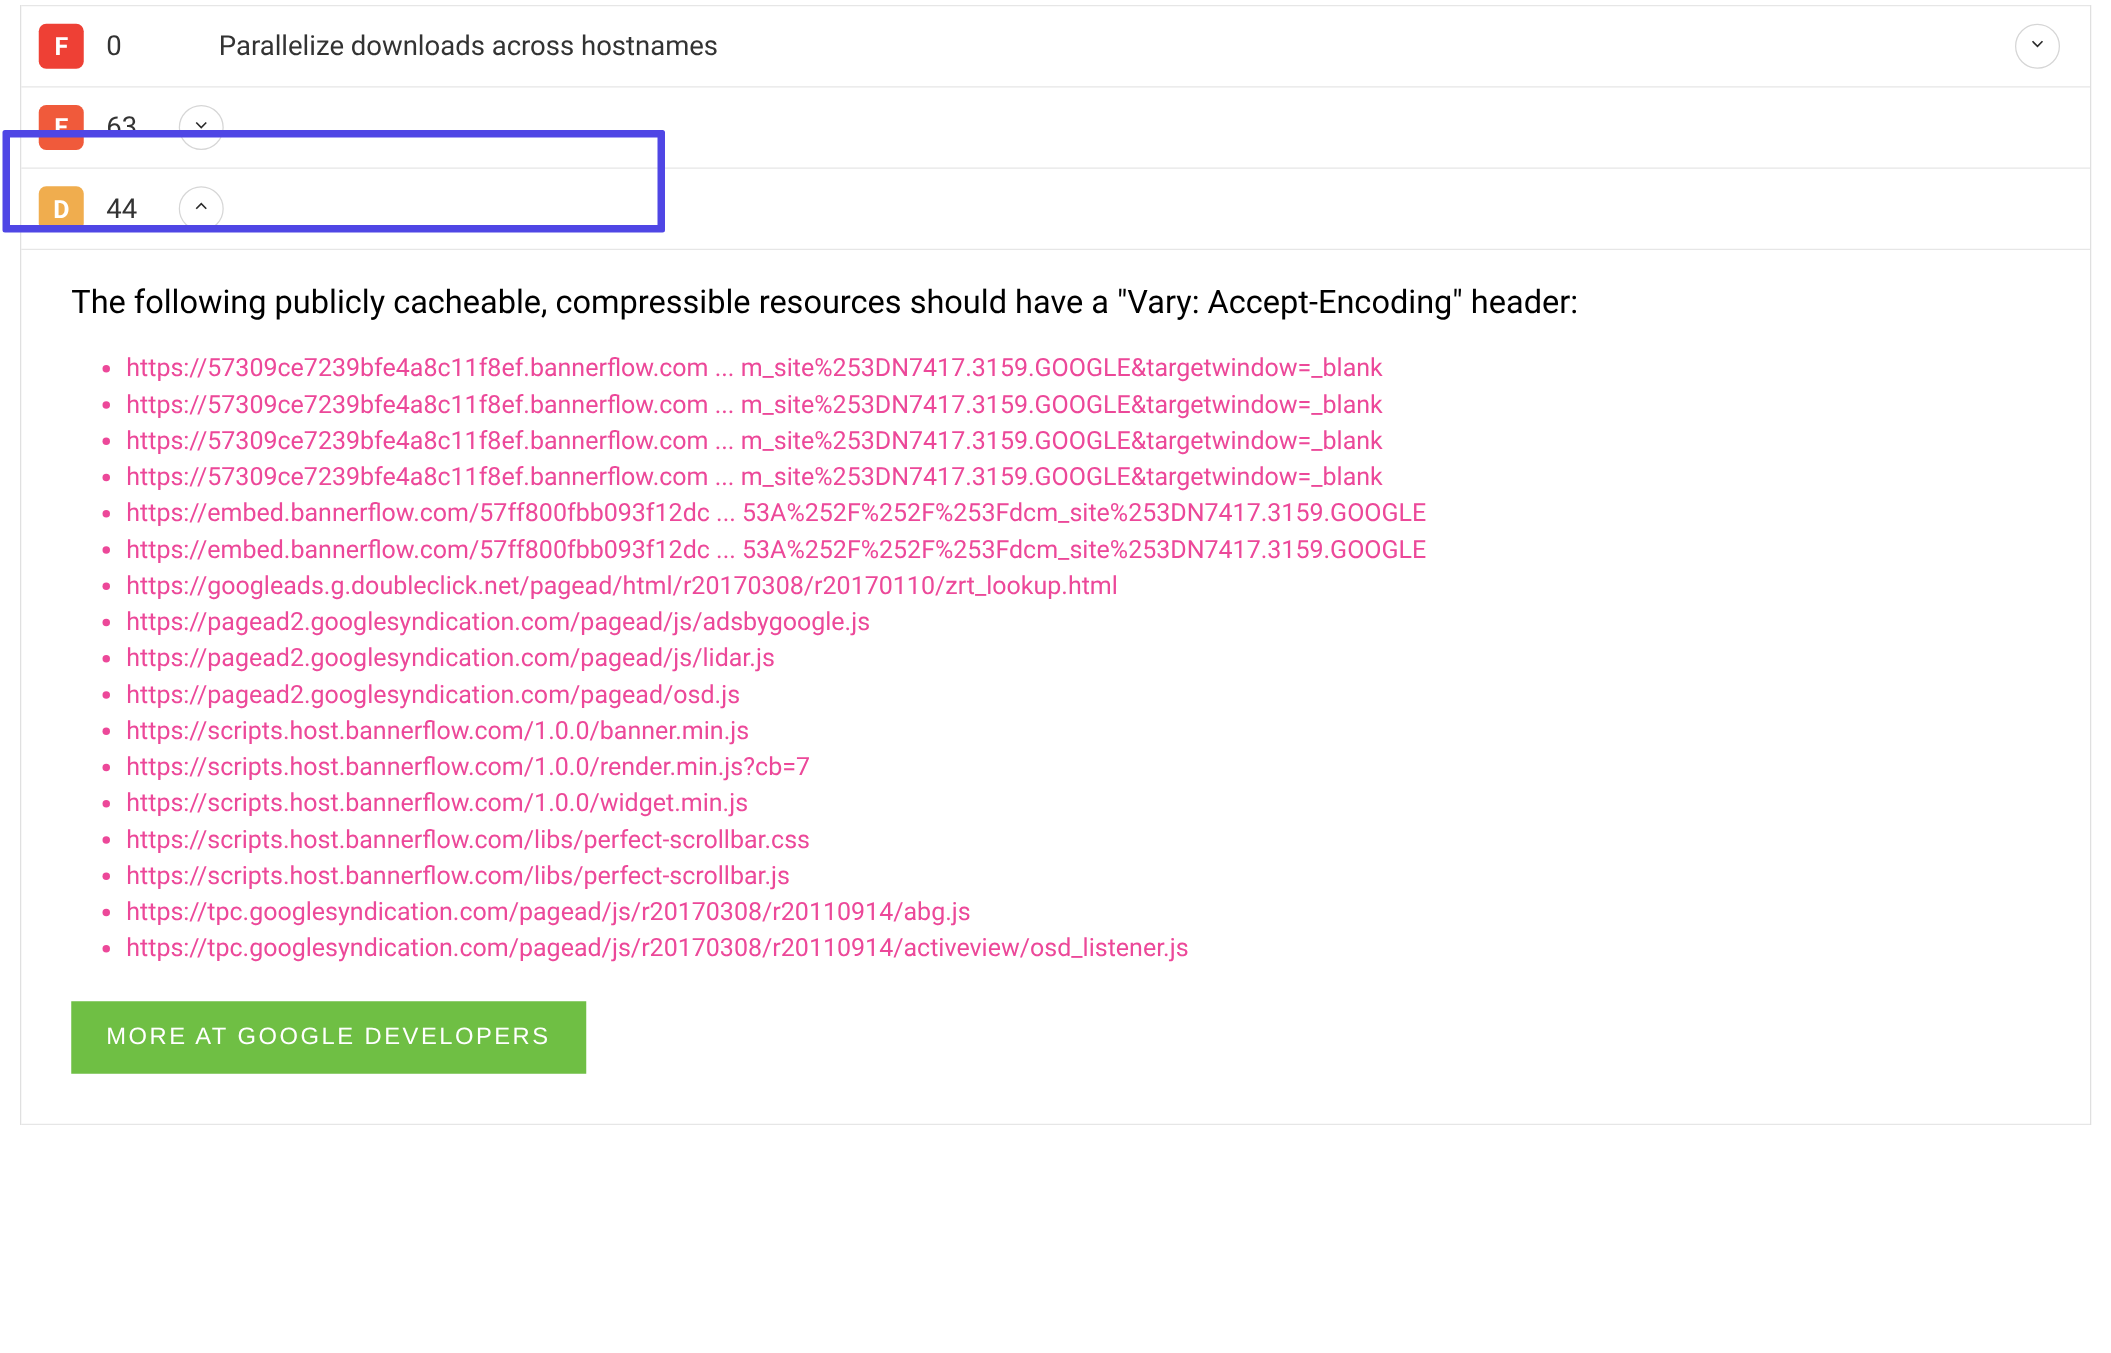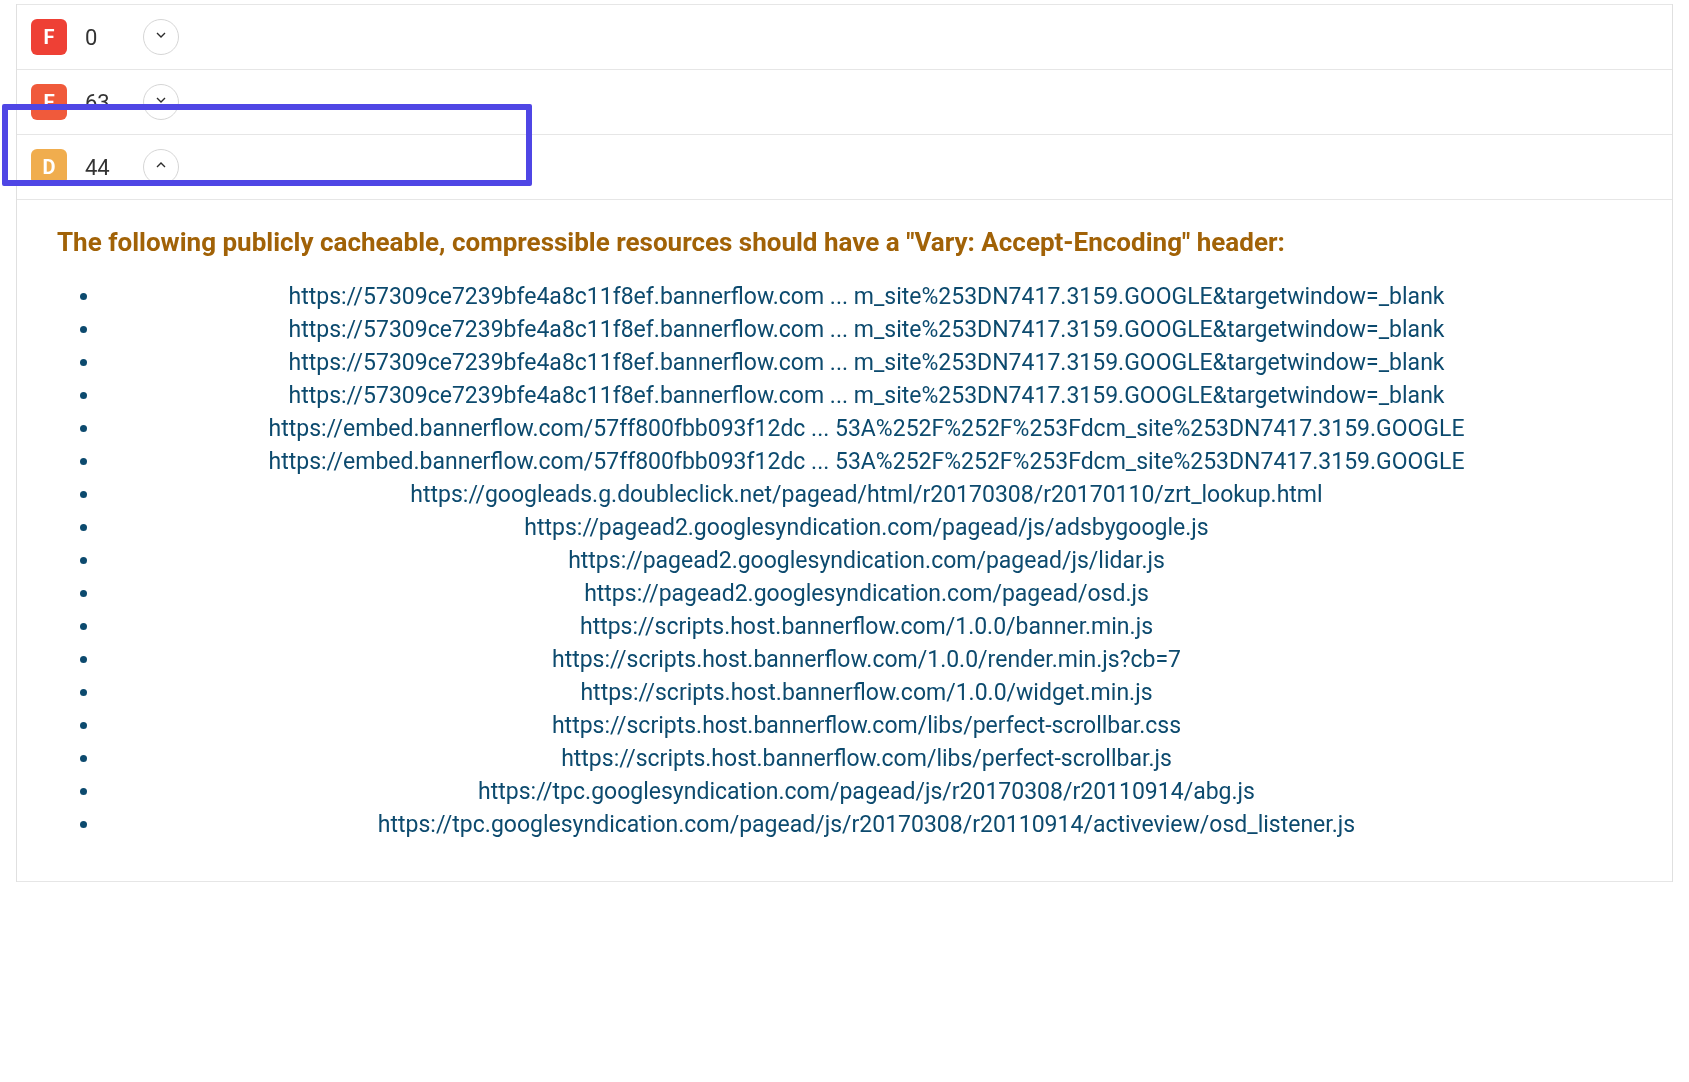"Parallelize downloads across hostnames" div.title { html: none -> <div>Parallelize downloads across hostnames</div> }
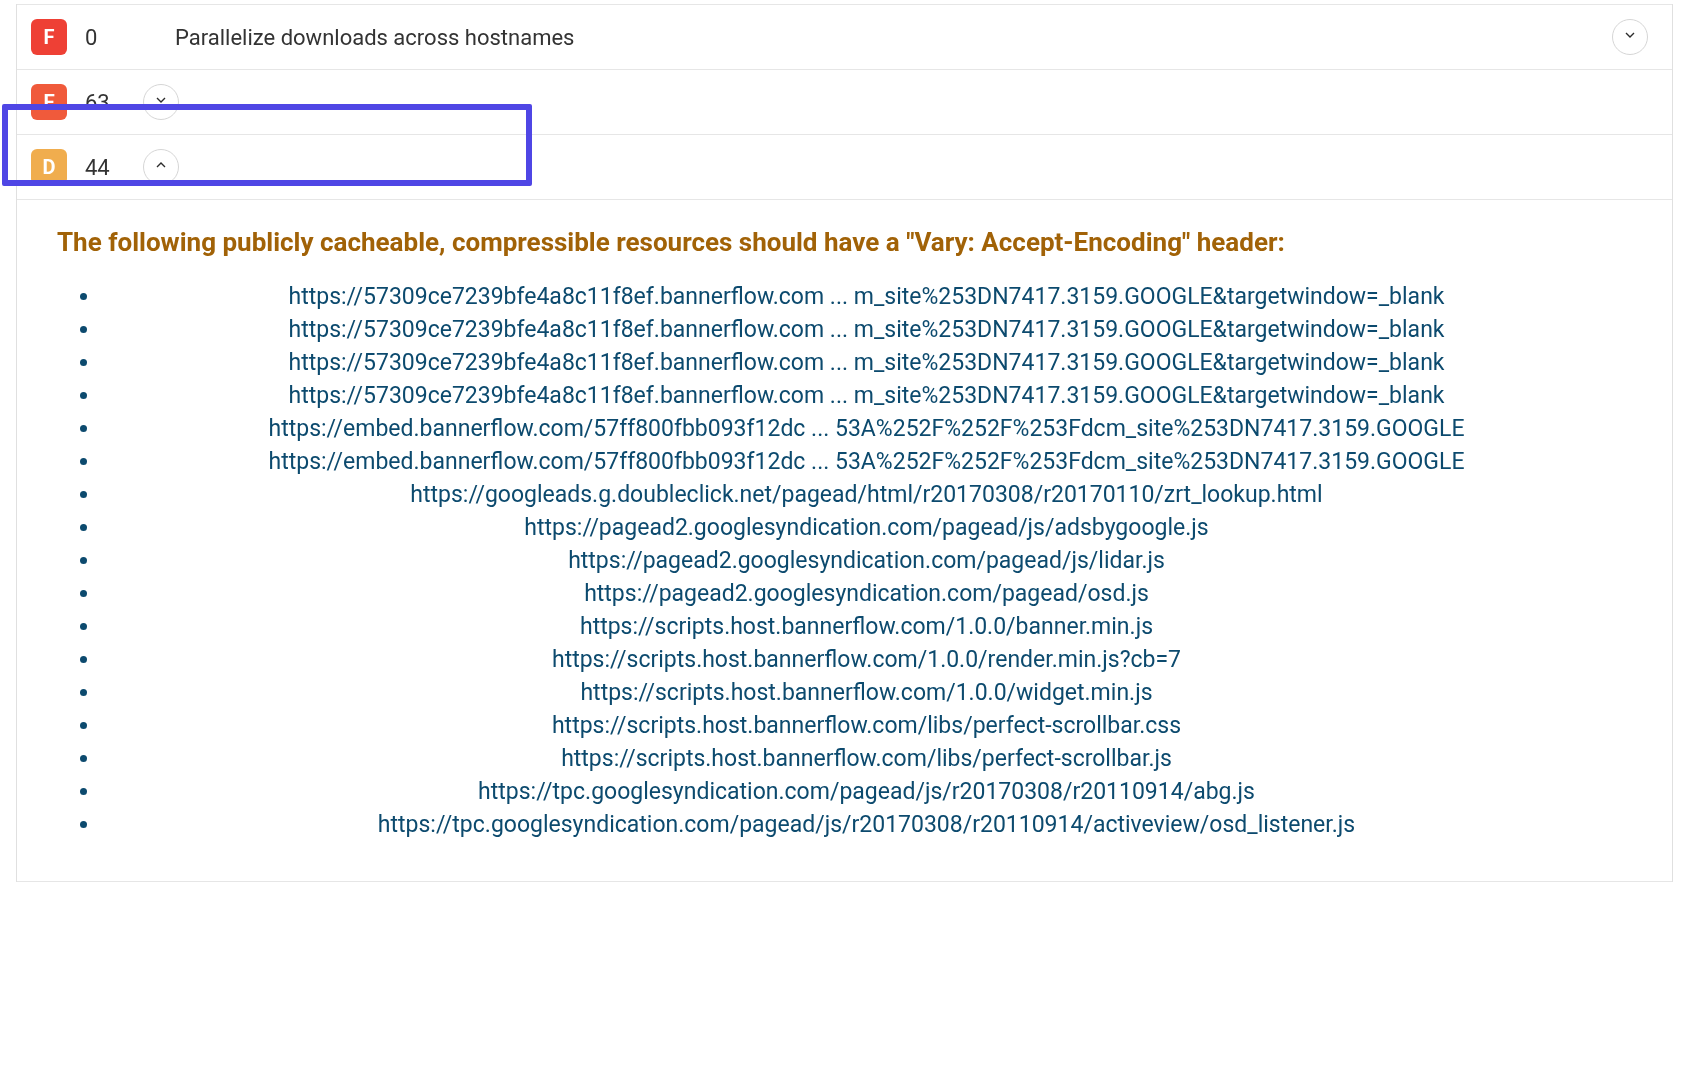"The following publicly cacheable," .details-head { color: #a16207 -> #000000; font-weight: 700 -> 400 }
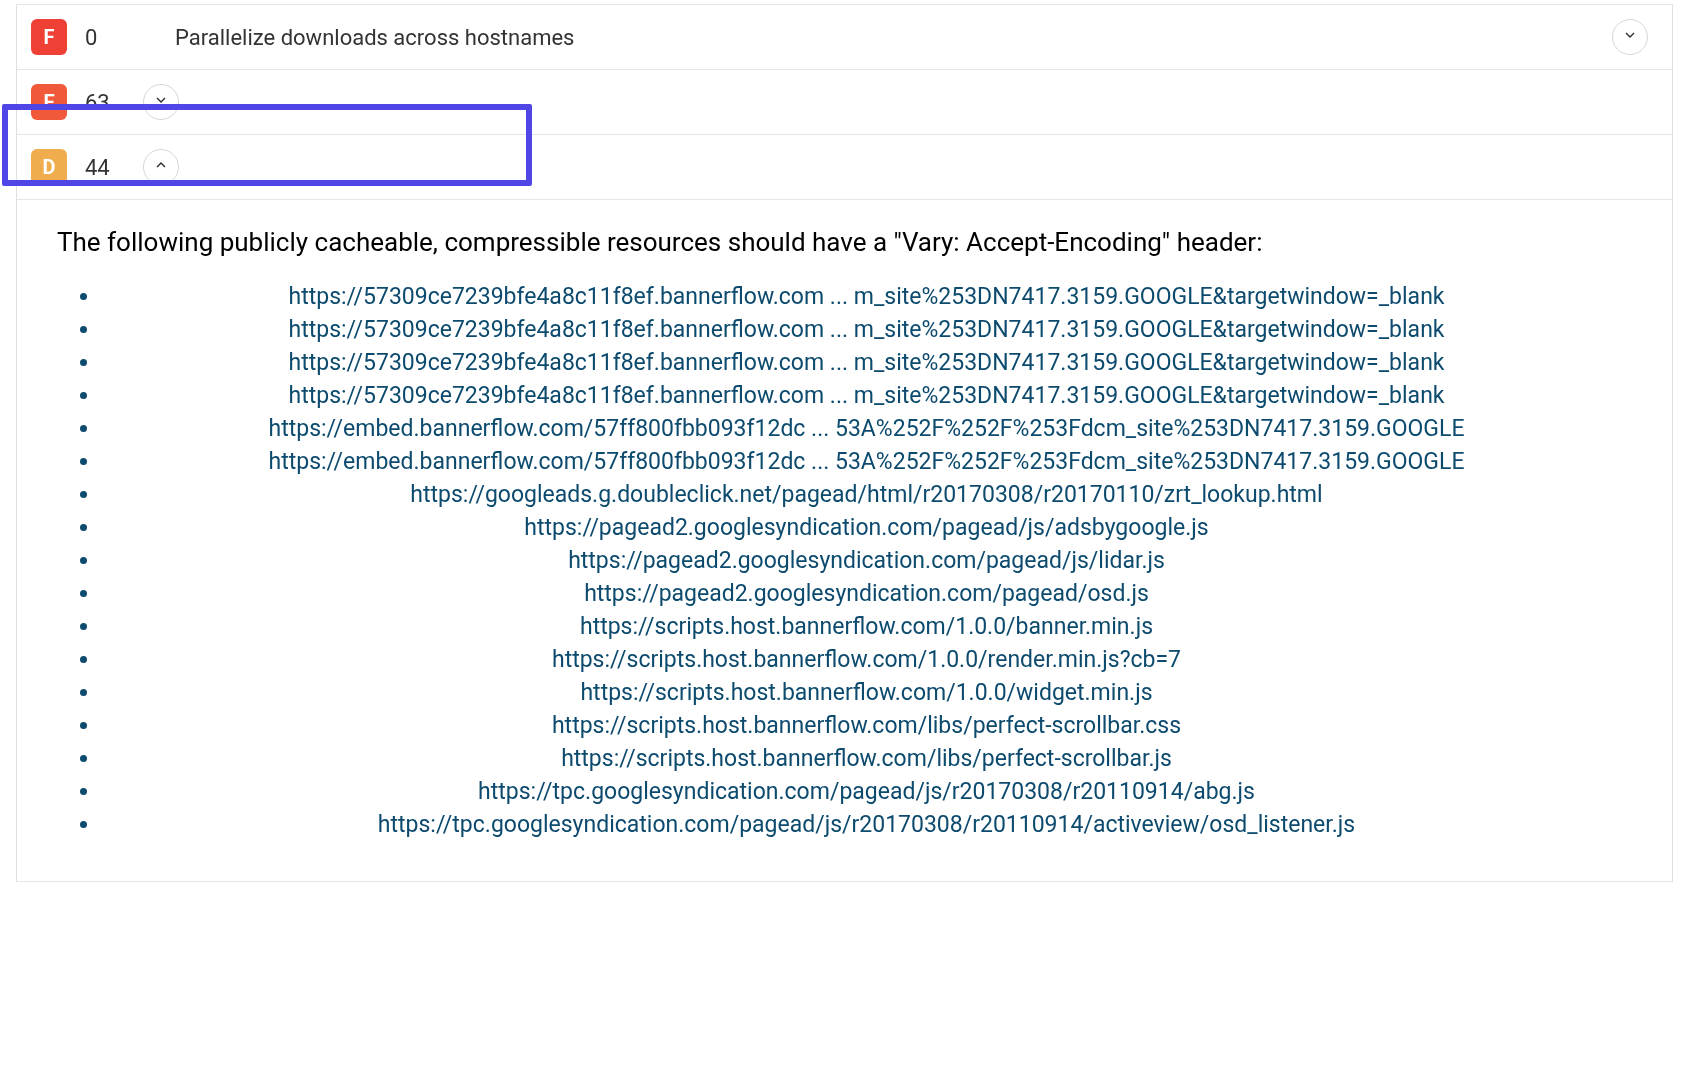"https://57309ce7239bfe4a8c11f8ef.bannerf" ul.res li { color: #0c4a6e -> #ec4899; font-size: 23px -> 20px; text-align: center -> none }
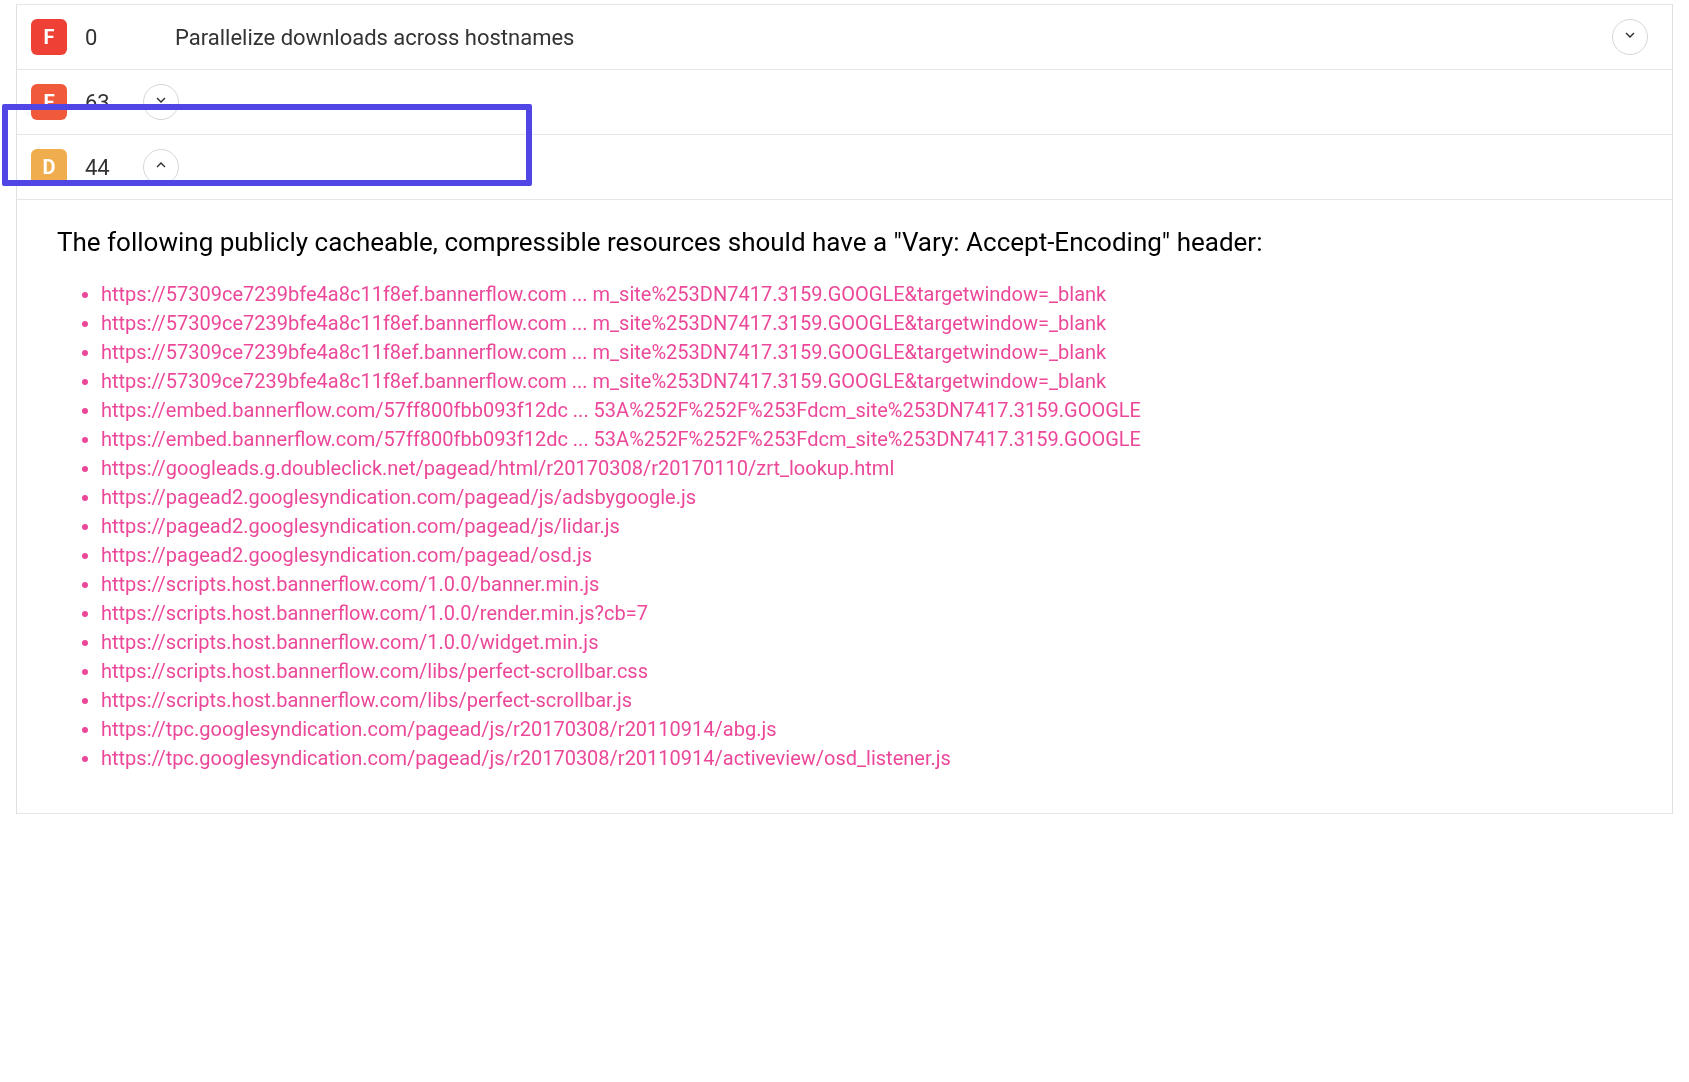"MORE AT GOOGLE DEVELOPERS" button.more-btn { html: none -> <button>MORE AT GOOGLE DEVELOPERS</button> }
